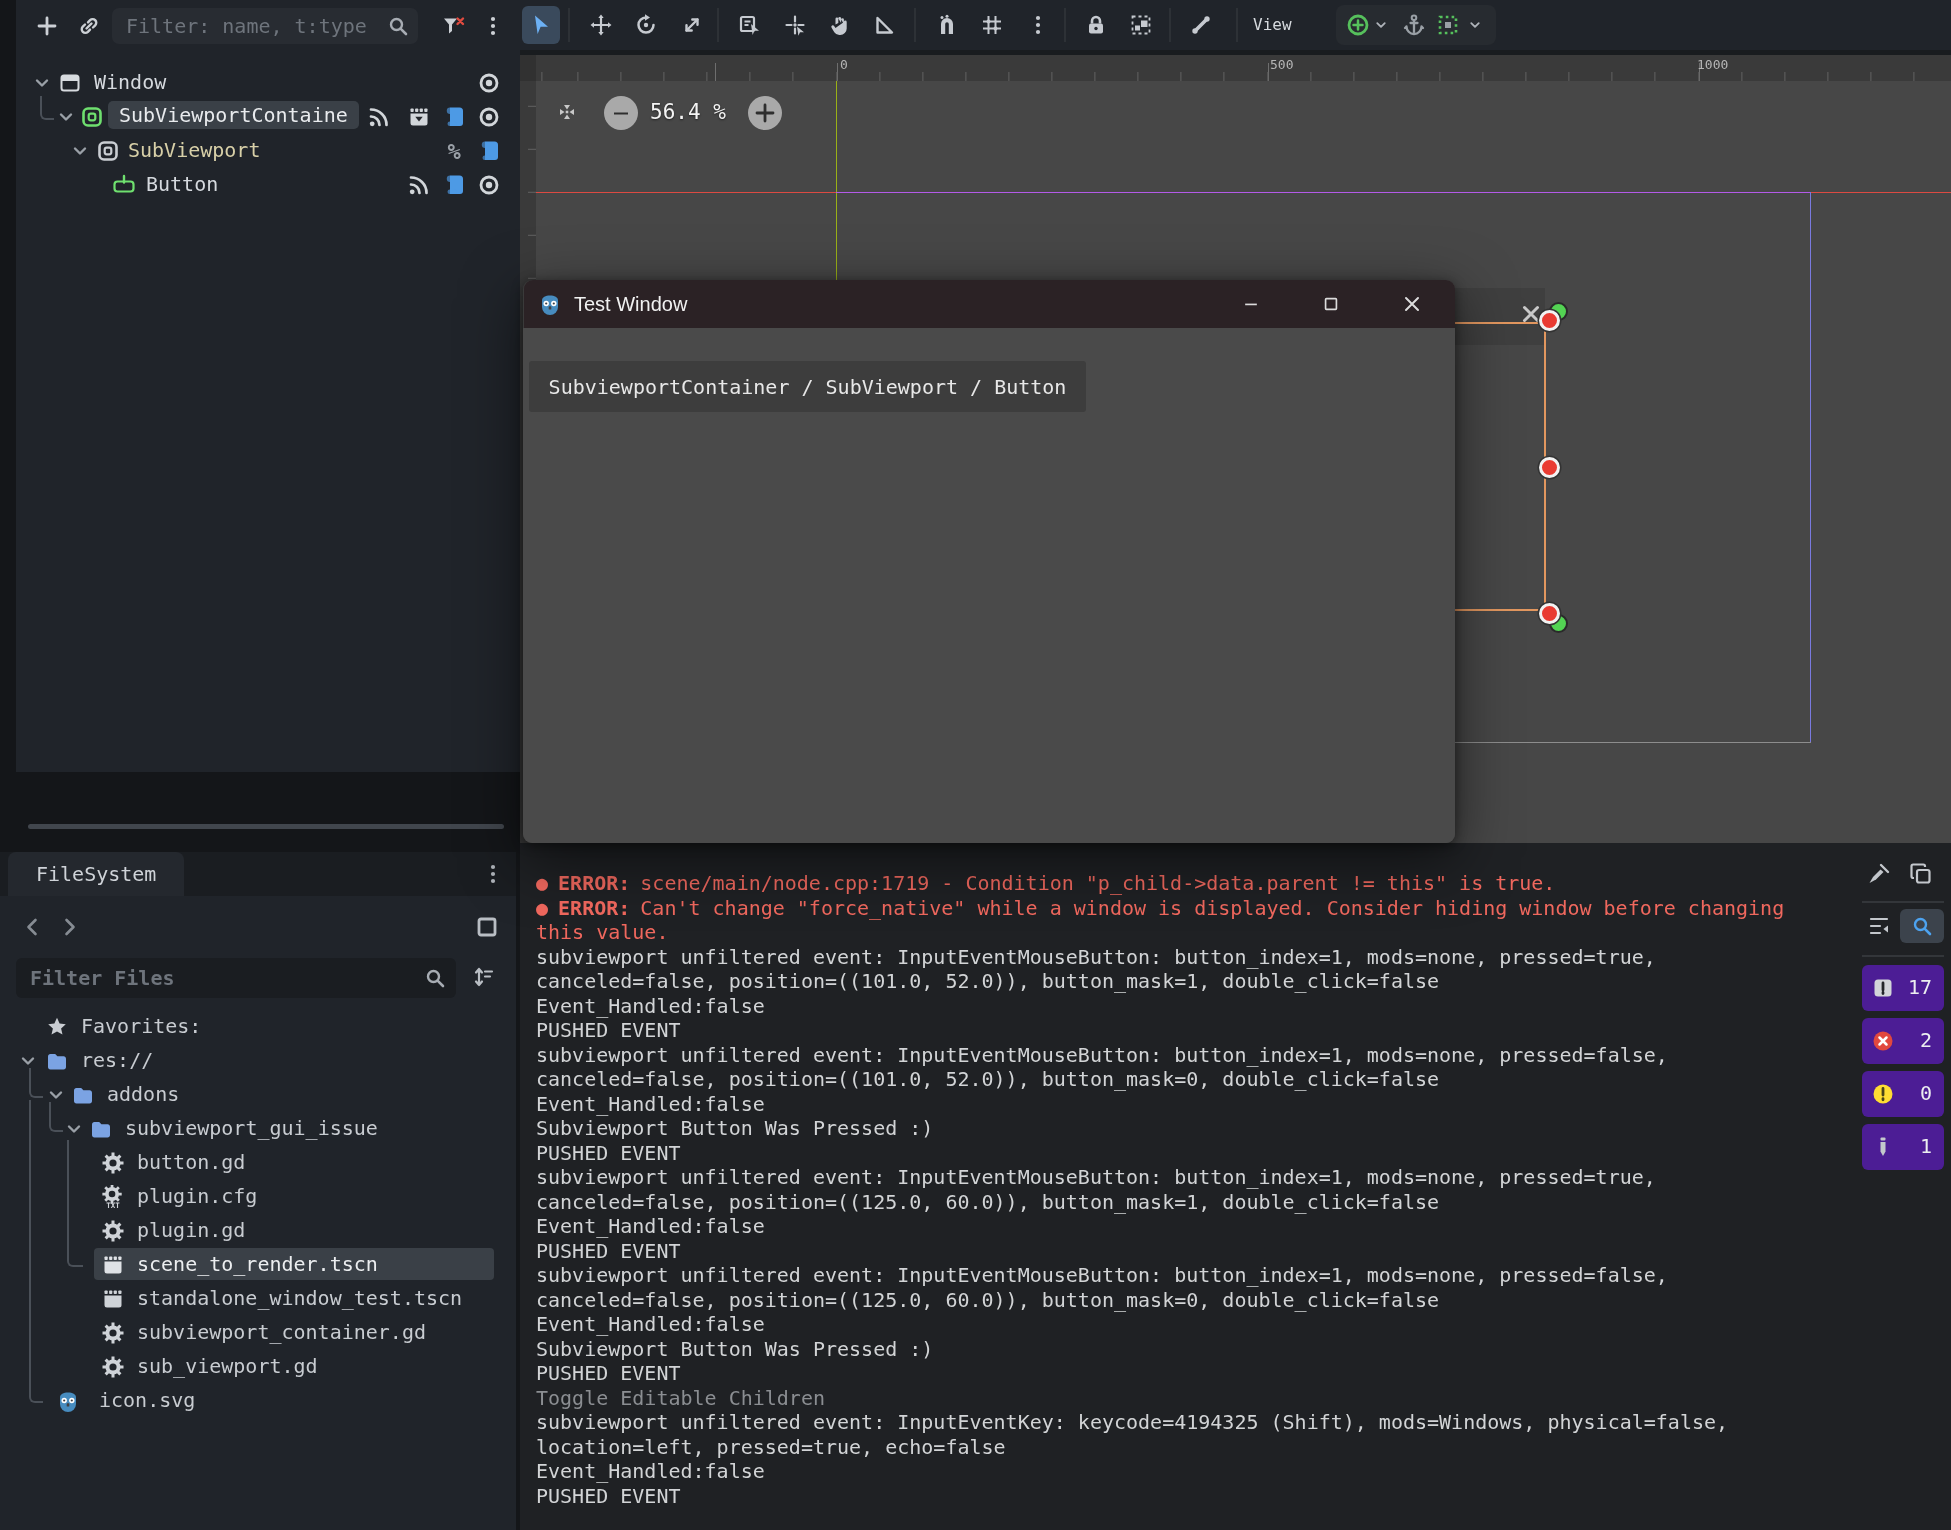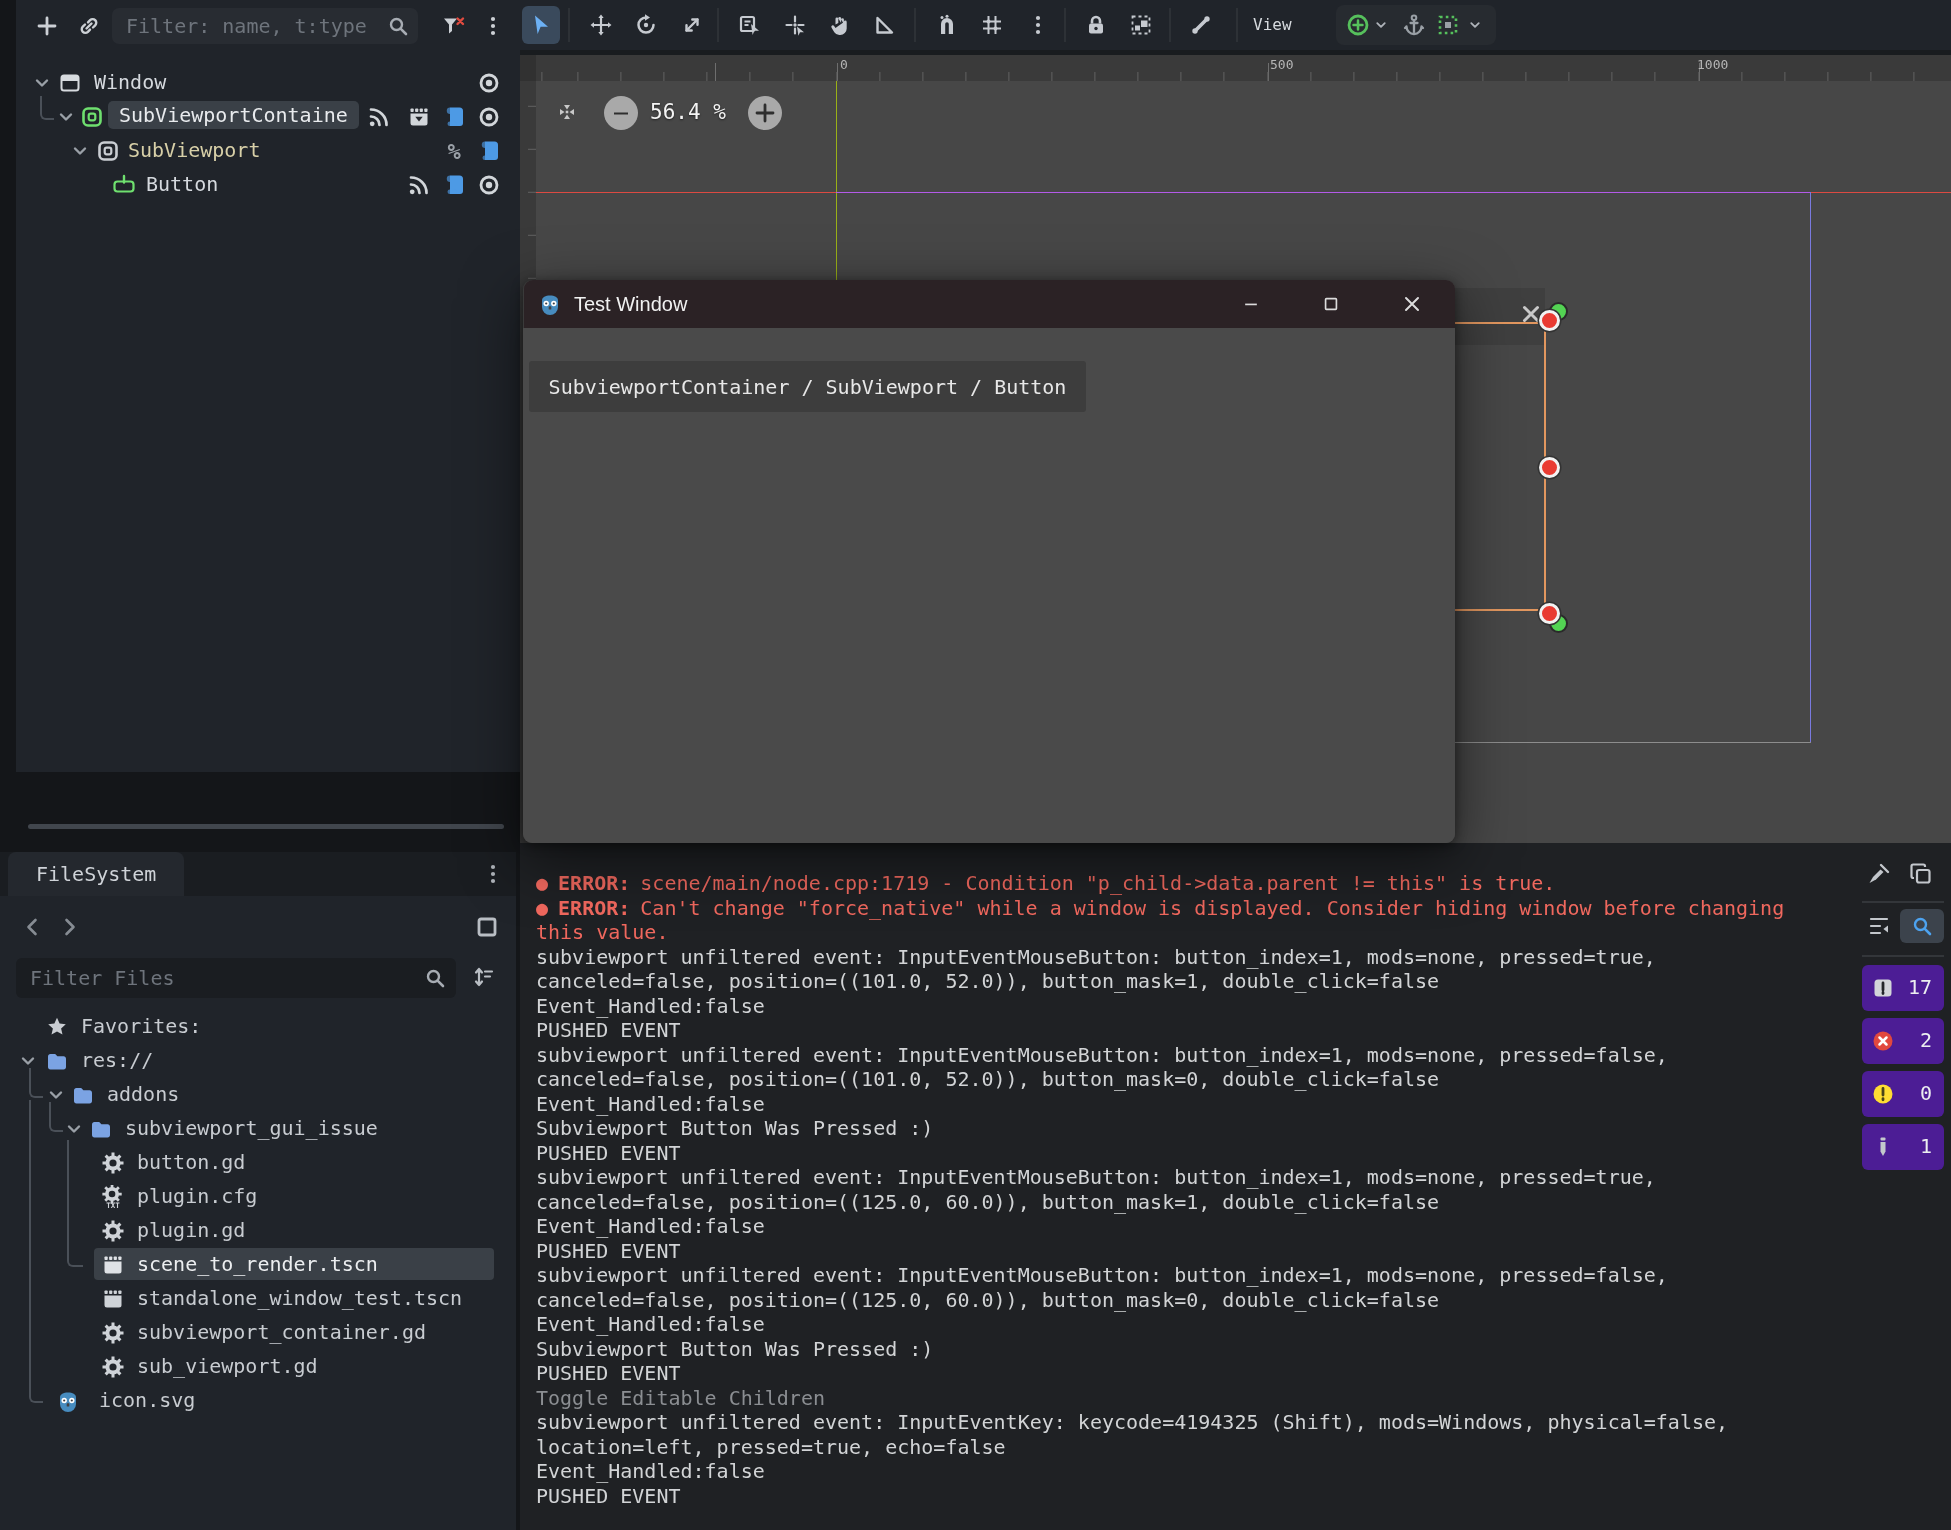"Filter Files" .fs-filter input { font-weight: none -> bold }
